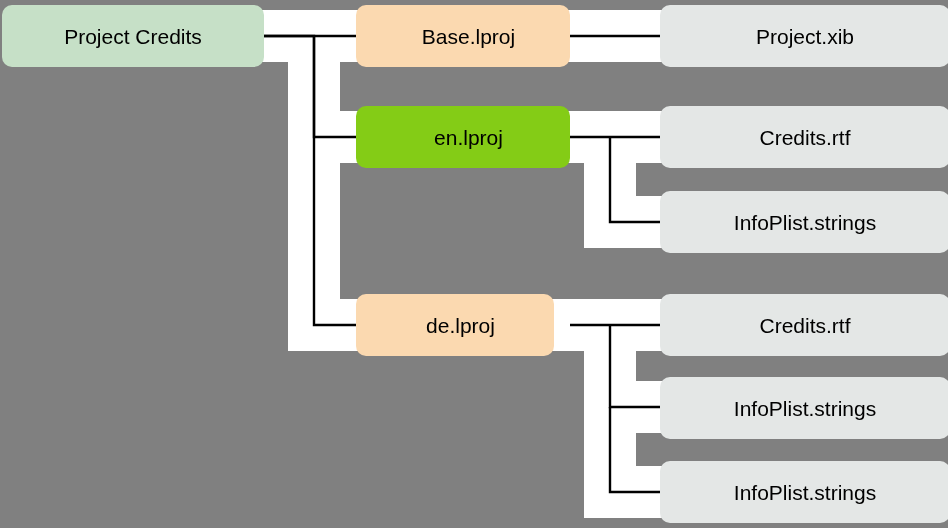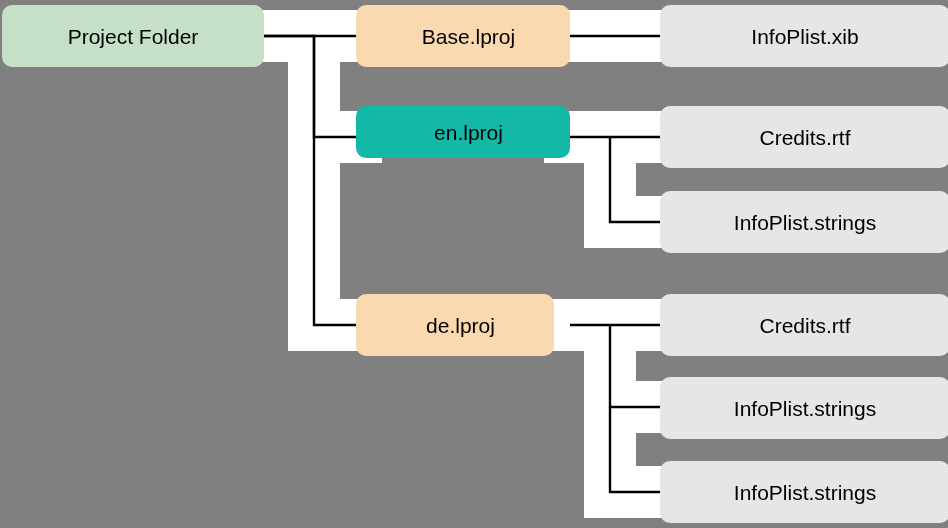"Project Folder" span { text: Folder -> Credits }
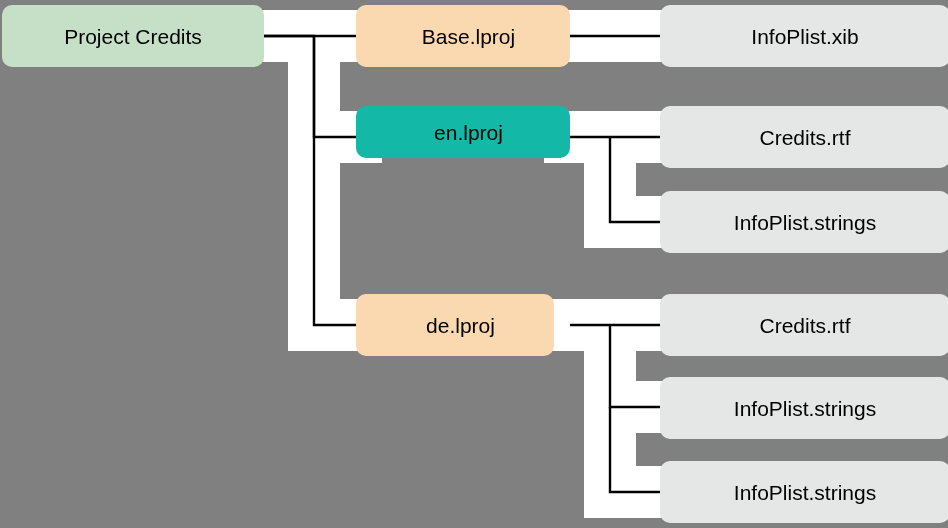"InfoPlist.xib" span { text: InfoPlist.xib -> Project.xib }
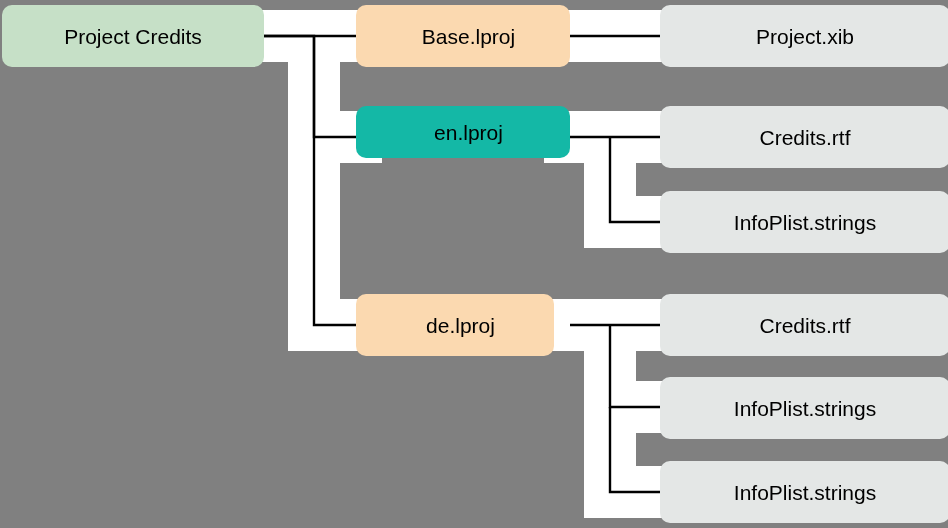"en.lproj" div.node { background: #14b8a6 -> #84cc16; height: 52px -> 62px }
